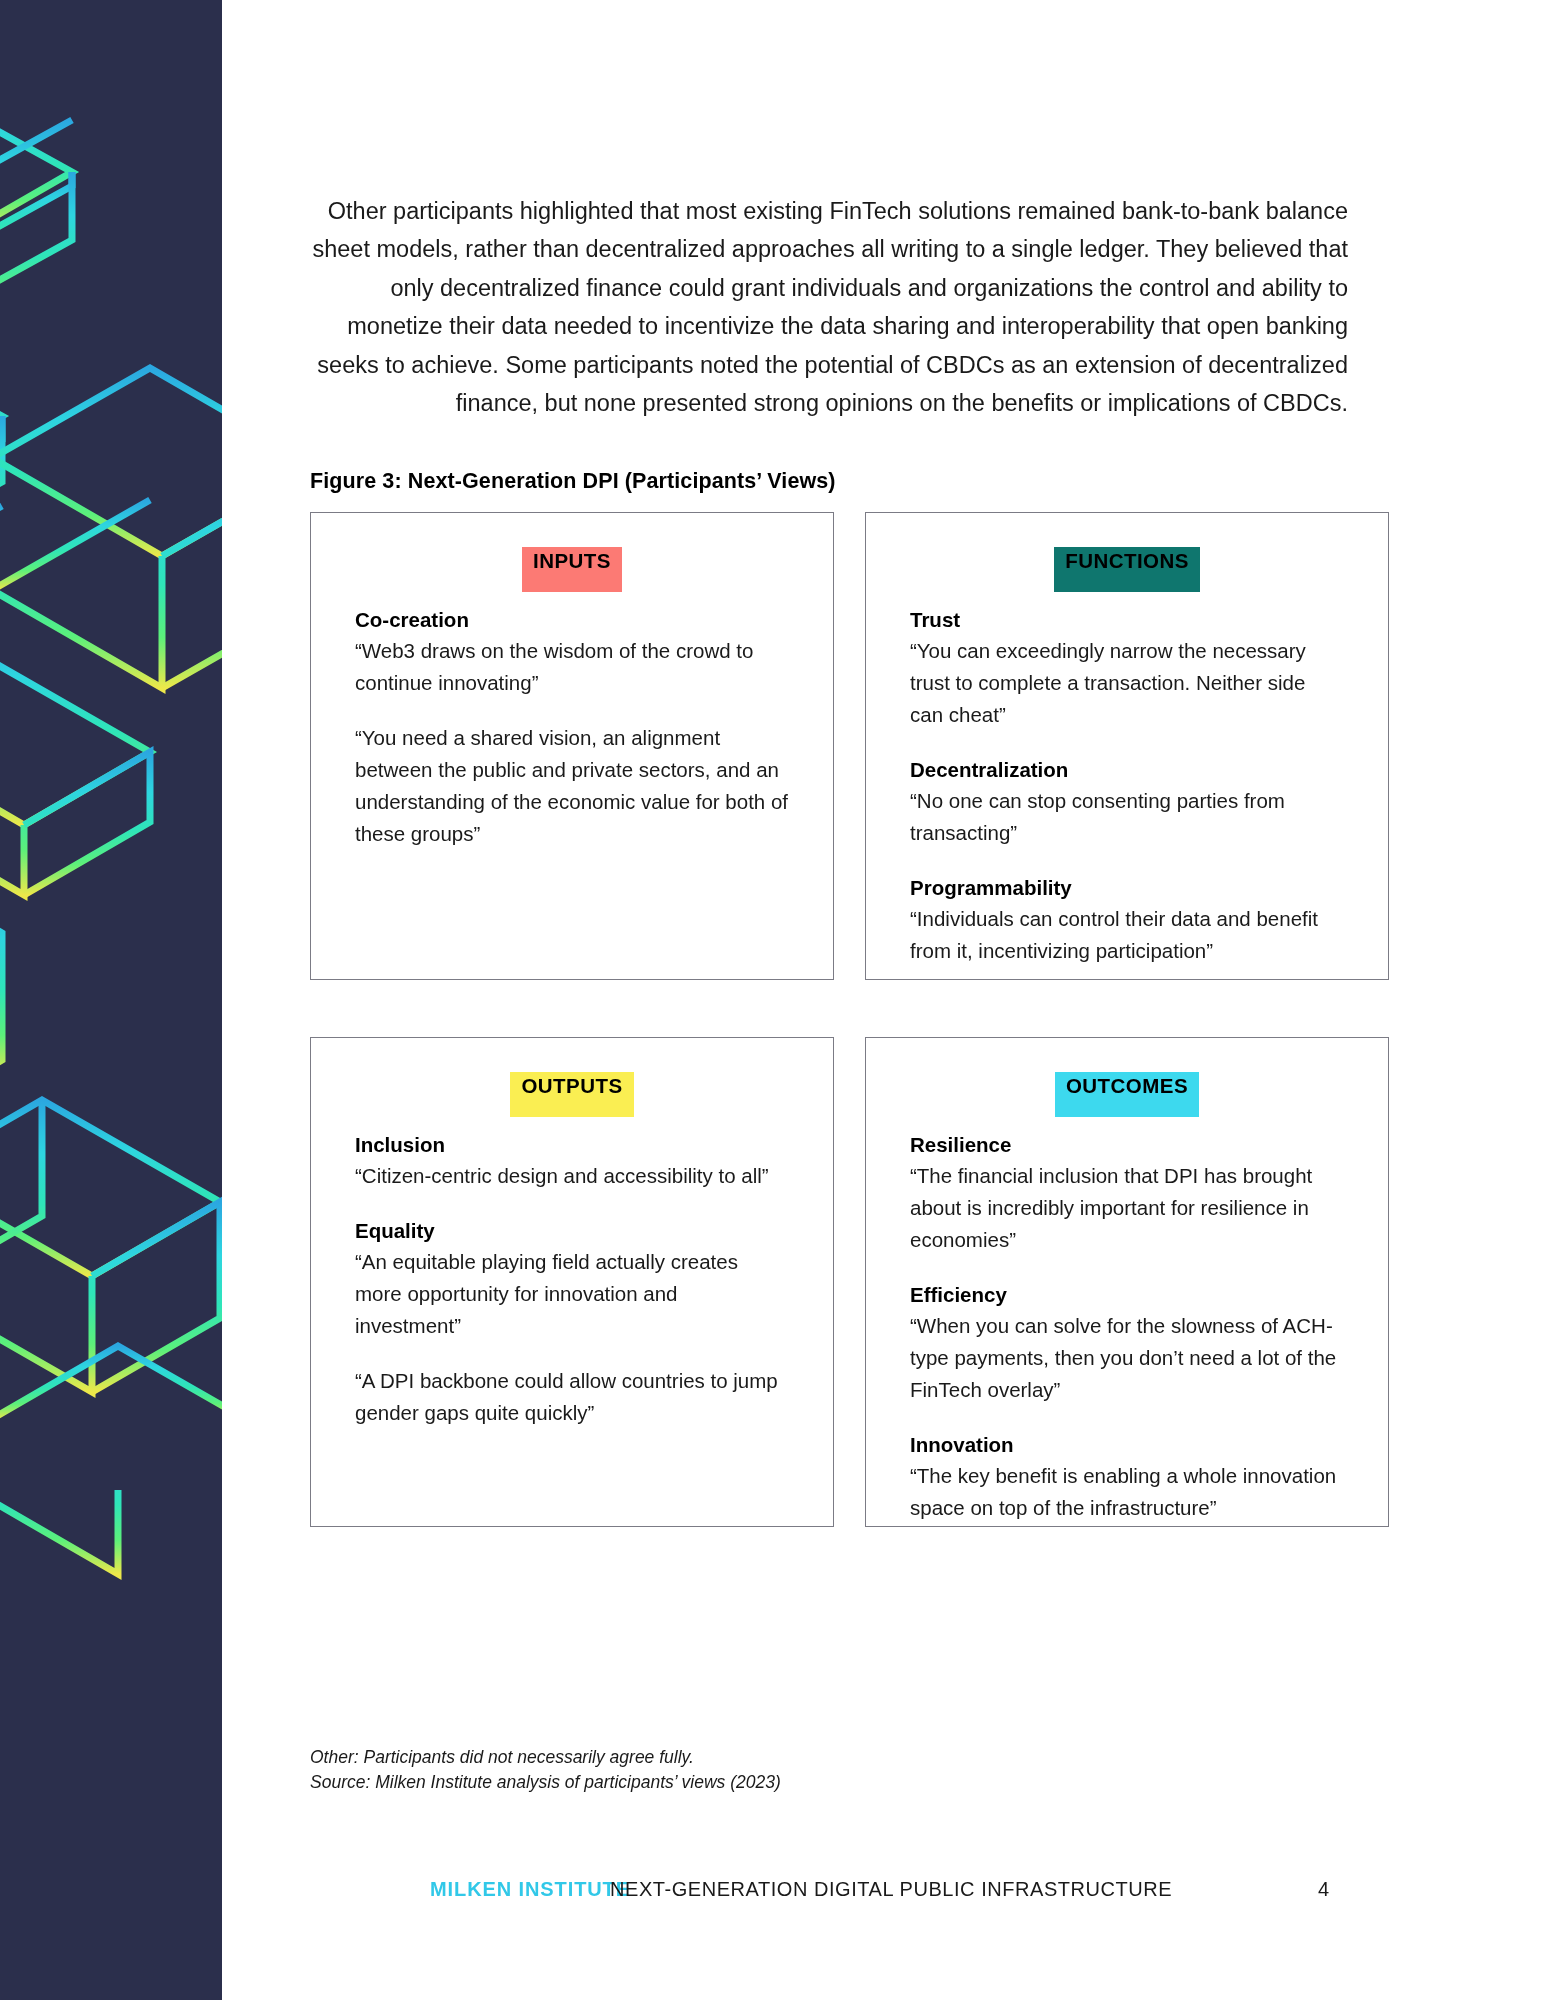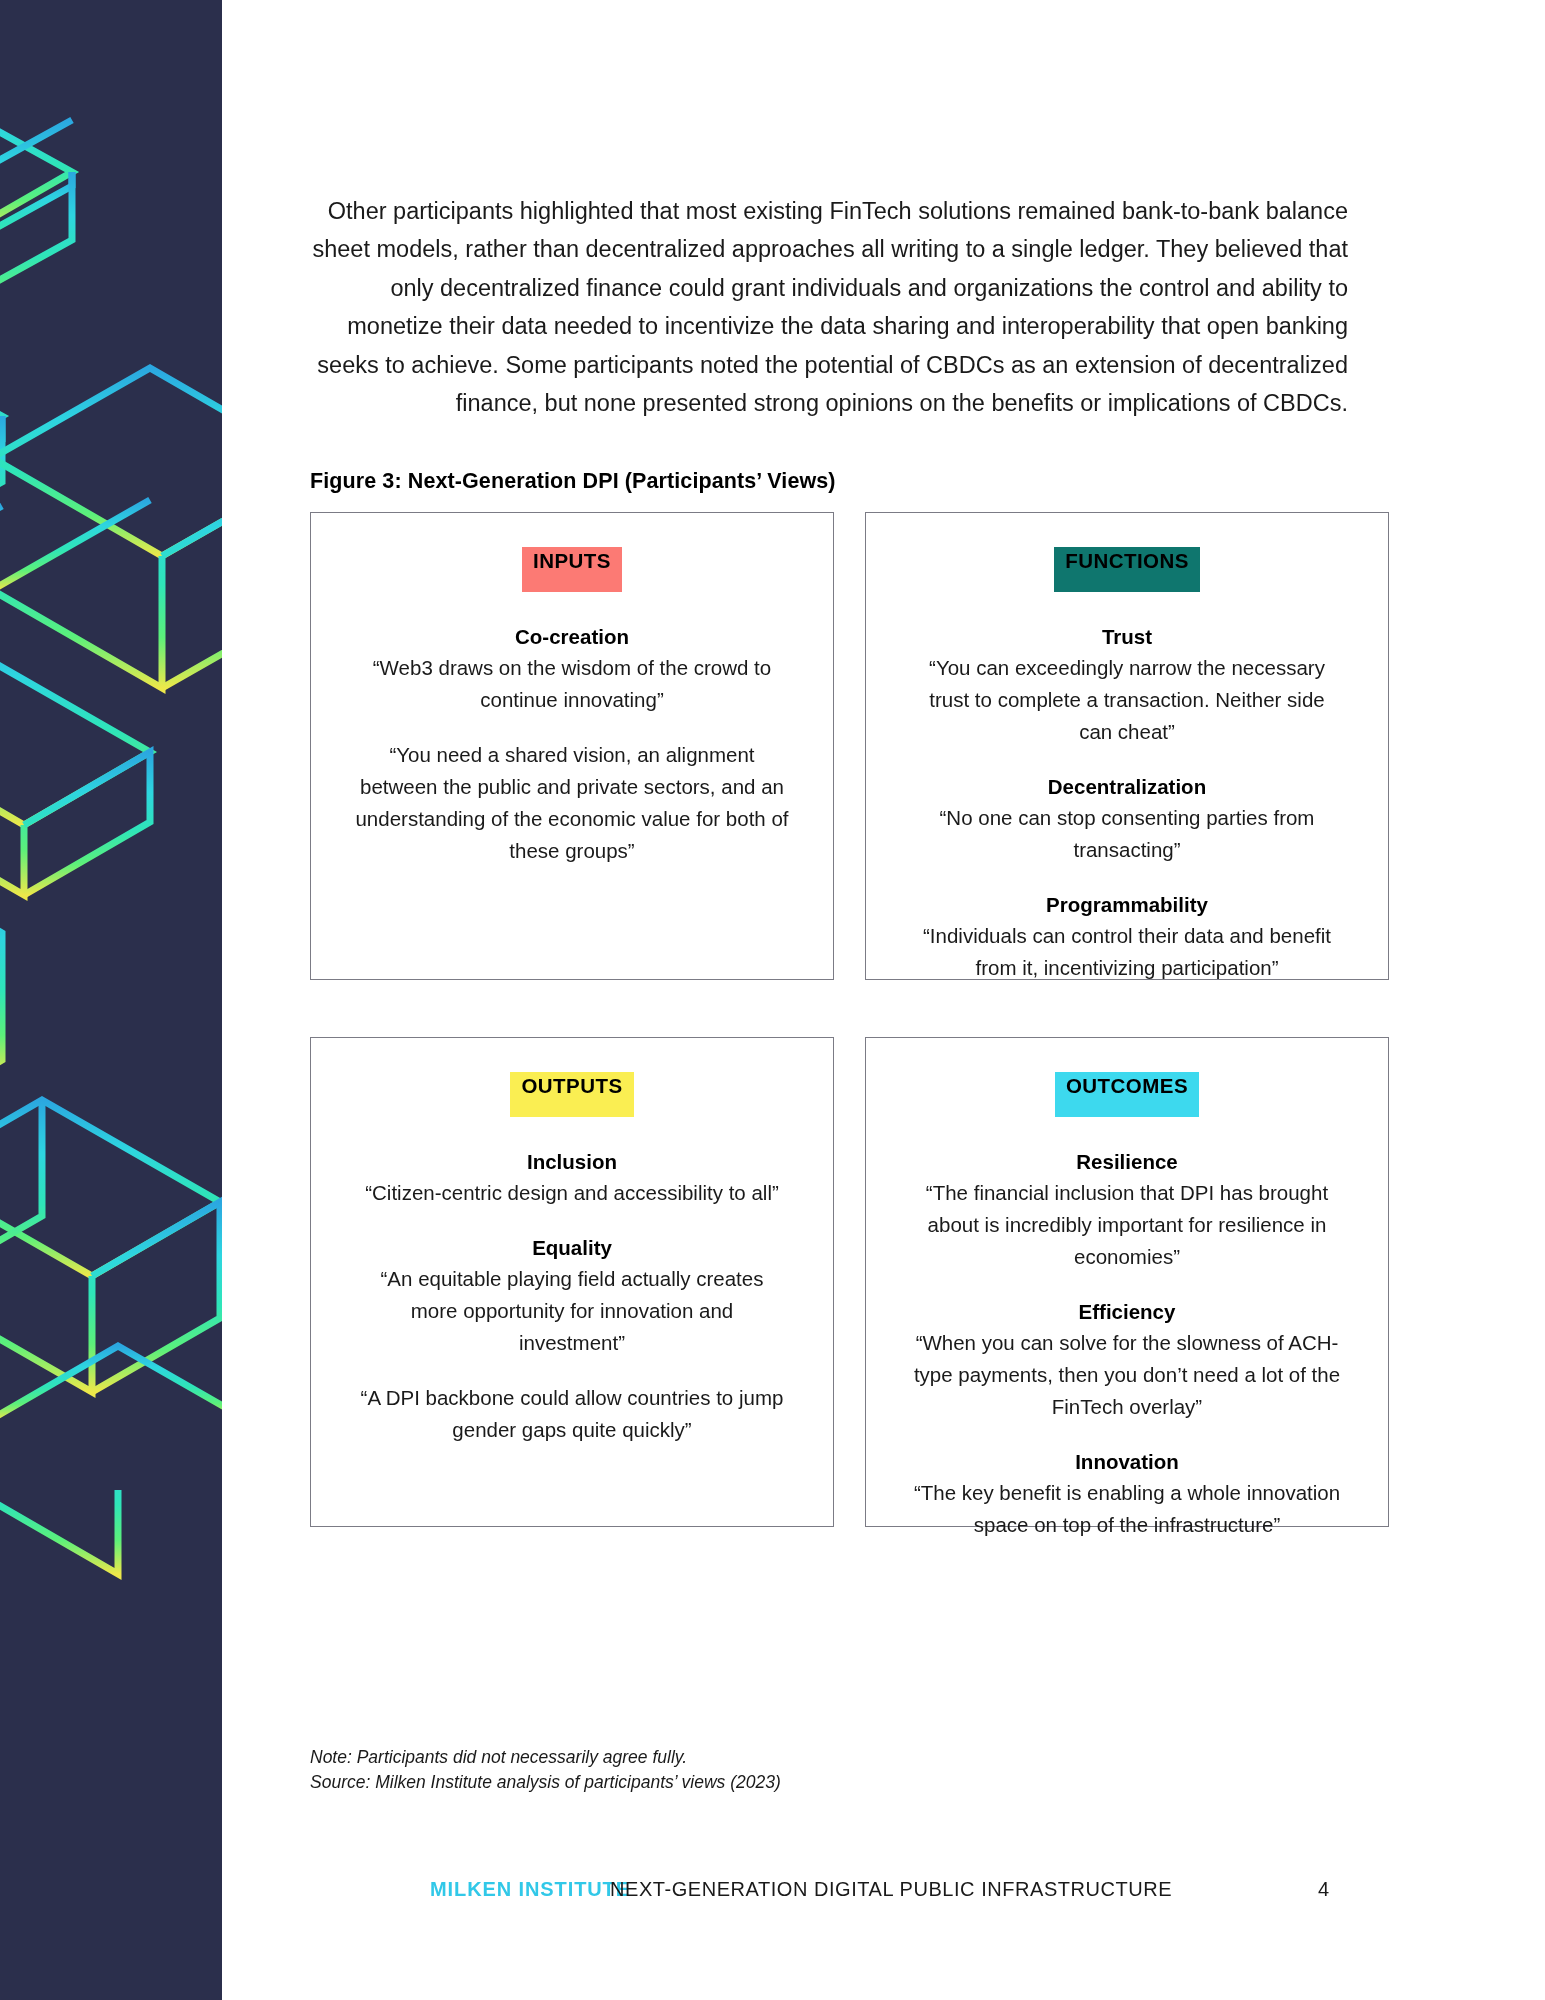"Co-creation" .box-body { margin-top: 29px -> 12px; text-align: center -> none }
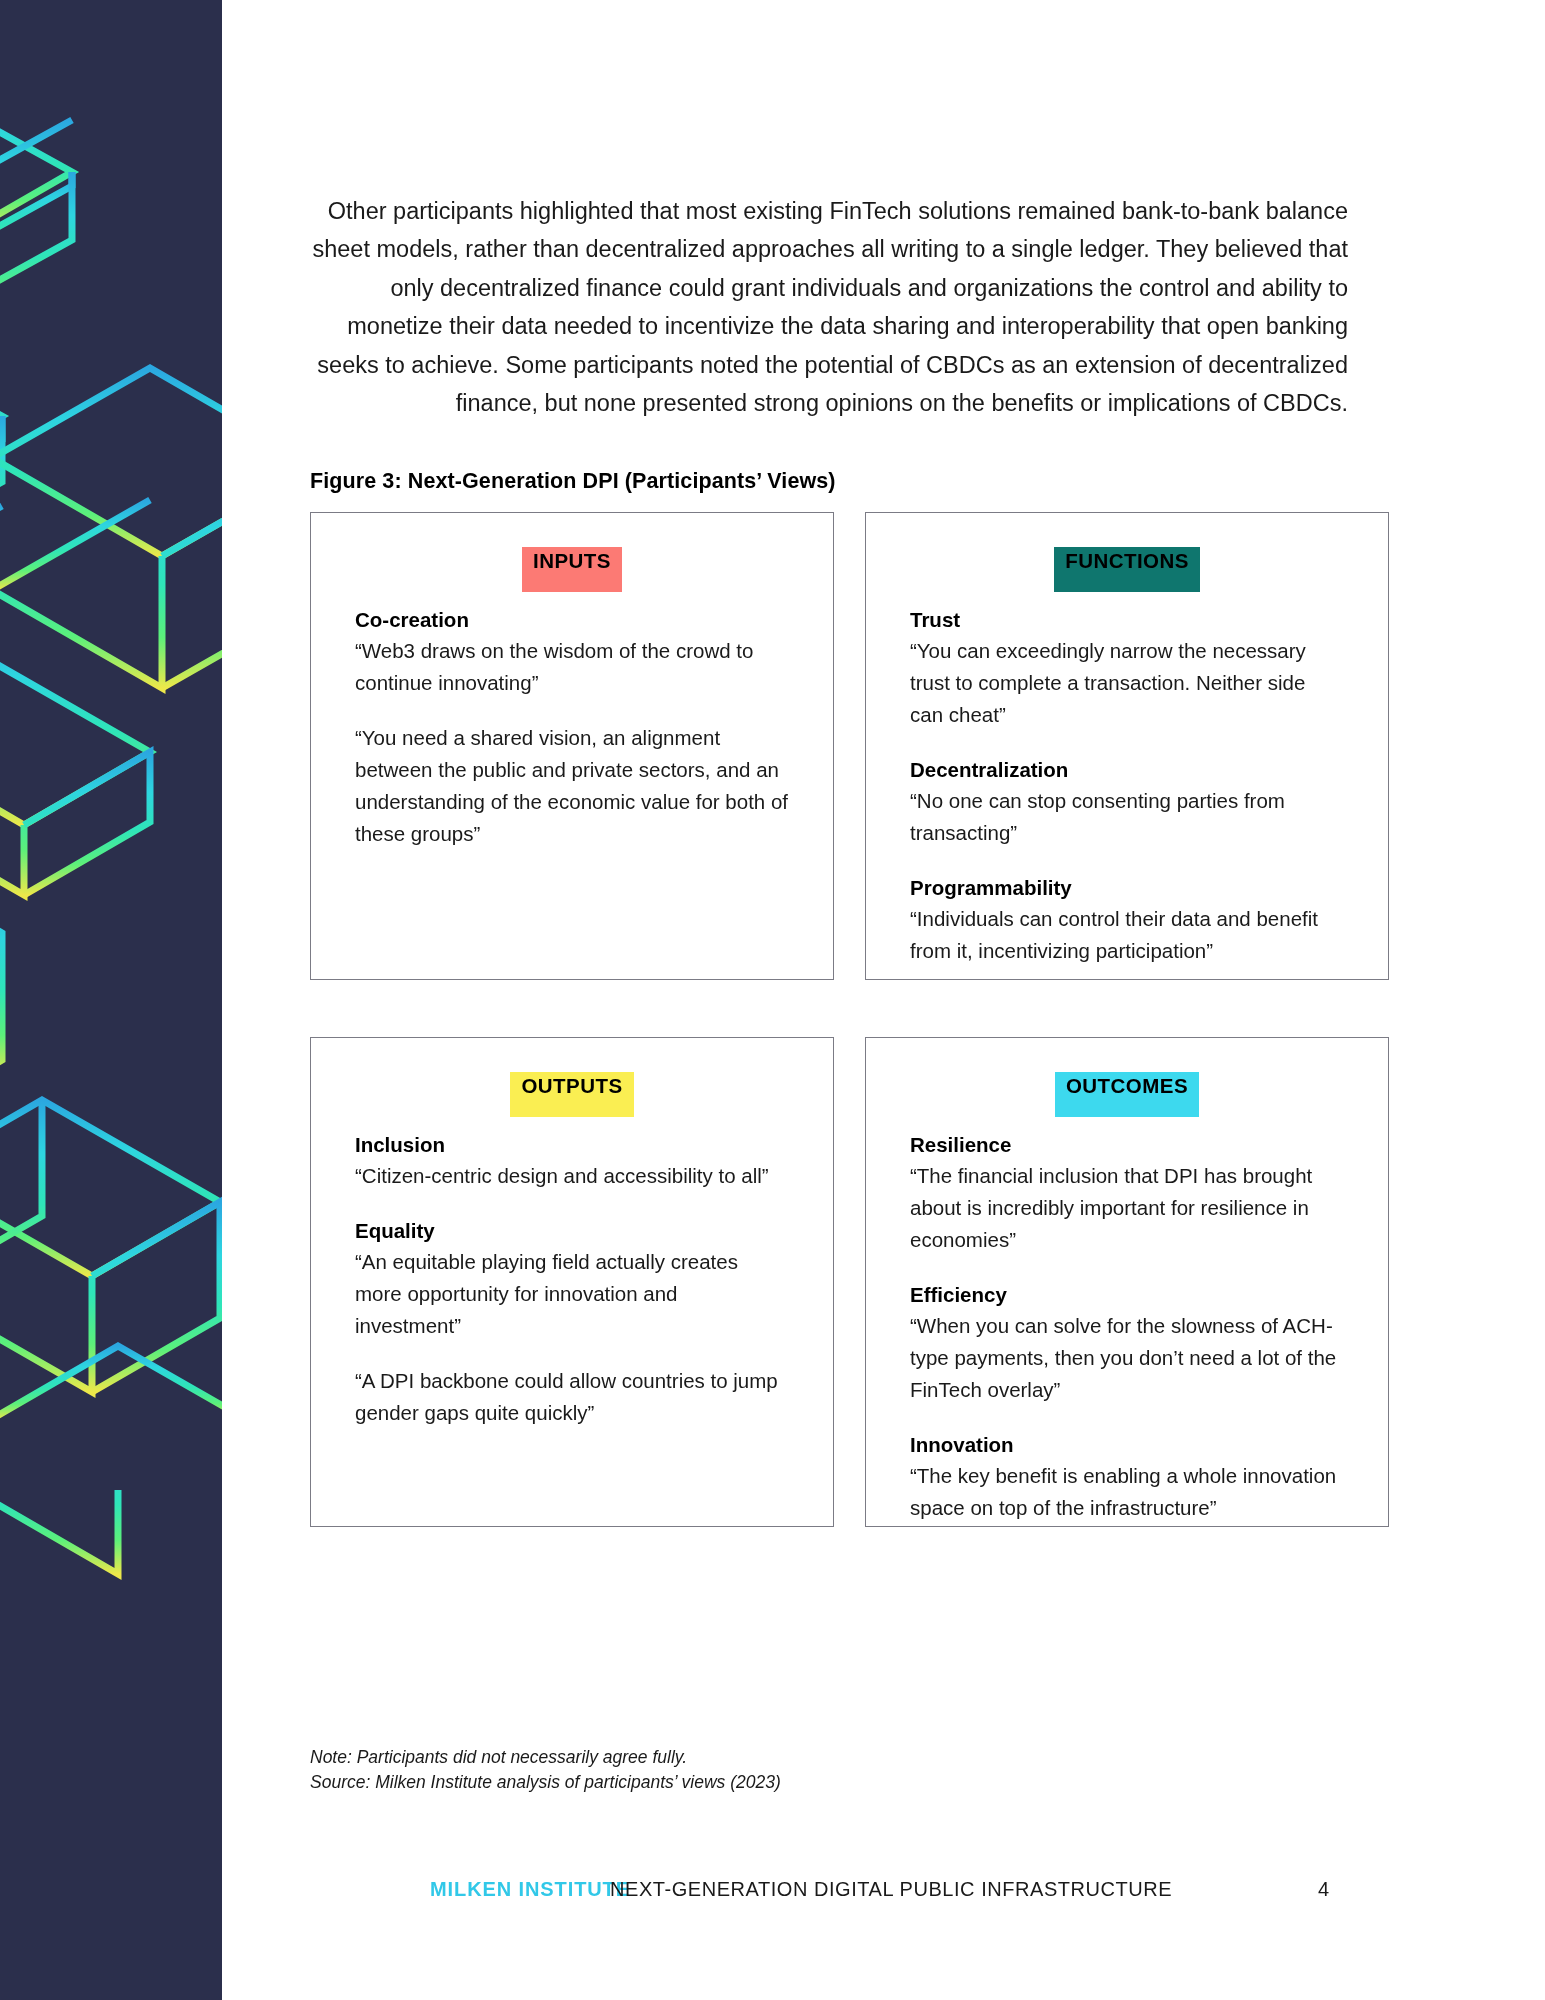"Note: Participants did not necessarily" div { text: Note -> Other }
